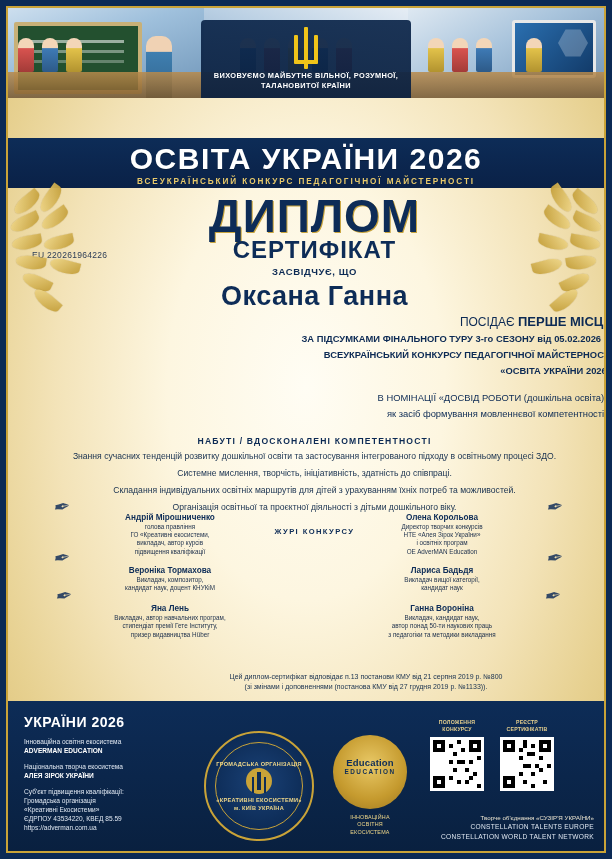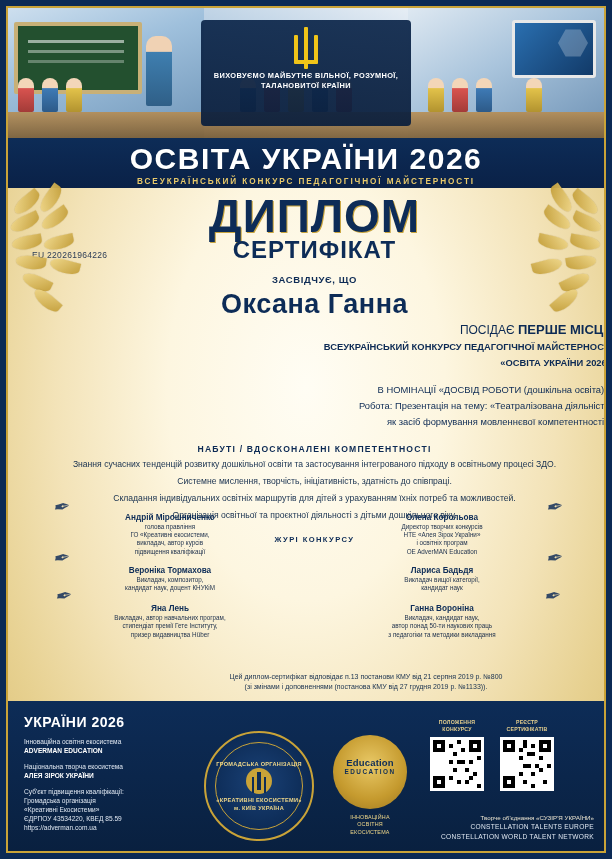"ВИХОВУЄМО МАЙБУТНЄ ВІЛЬНОЇ, РОЗУМНОЇ," .photo-band { height: 132px -> 92px }
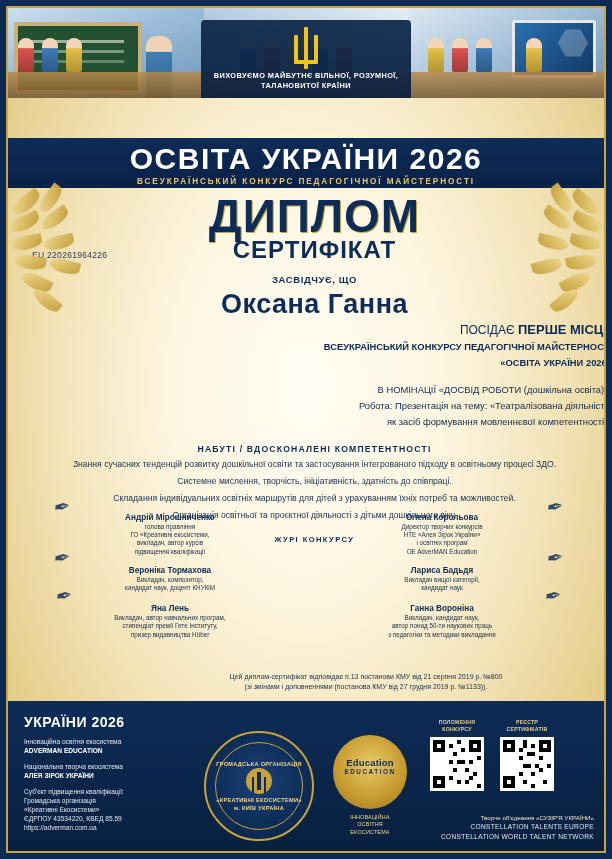"ЗАСВІДЧУЄ, ЩО" .zasvid { margin-top: 10px -> 2px }
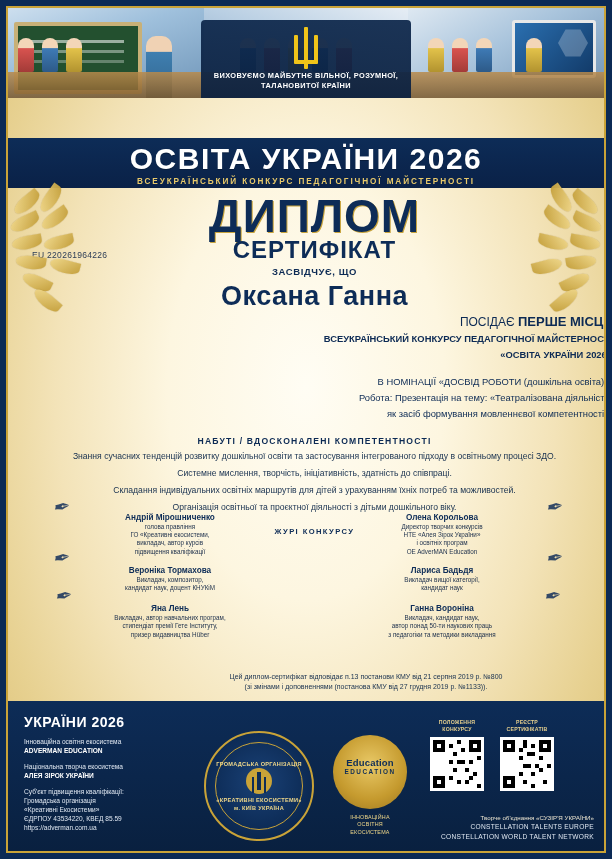"ЗА ПІДСУМКАМИ ФІНАЛЬНОГО ТУРУ 3-го" div.line { html: none -> <div> <b>ЗА ПІДСУМКАМИ ФІНАЛЬНОГО ТУРУ 3-го СЕЗОНУ від 05.02.2026 р.</b> </div> }
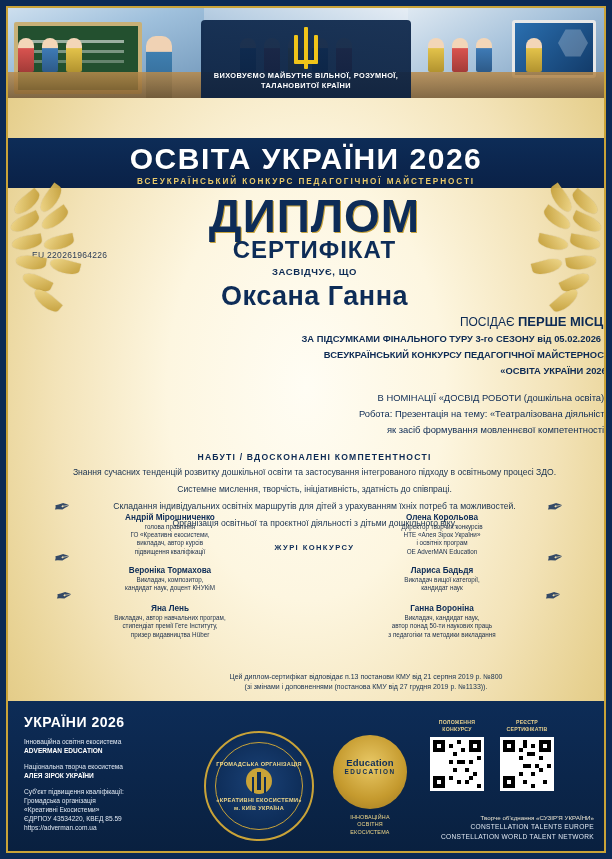"Робота: Презентація на тему:" div.line { html: <div>Робота: Презентація на тему: «Театралізована діяльність,</div> -> none }
